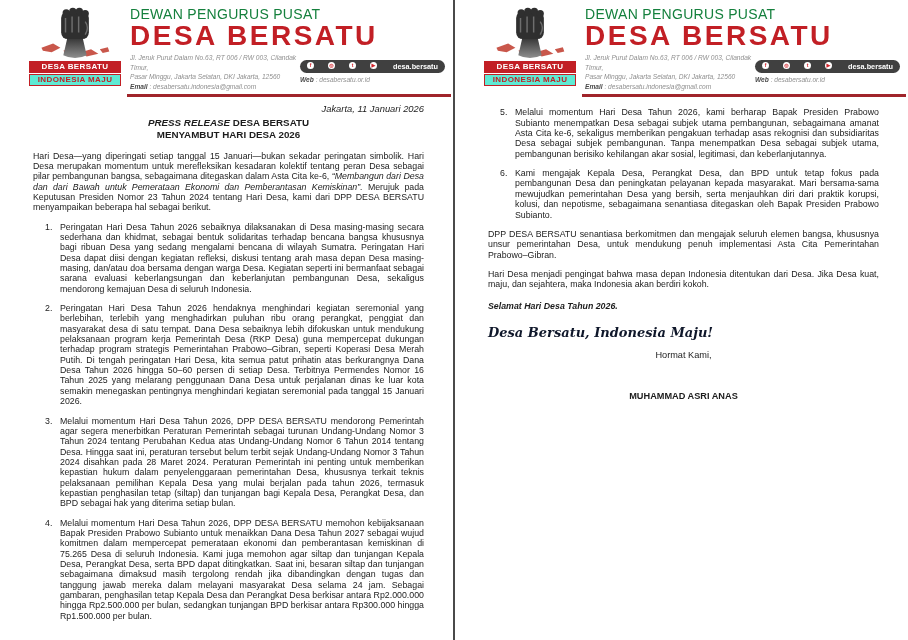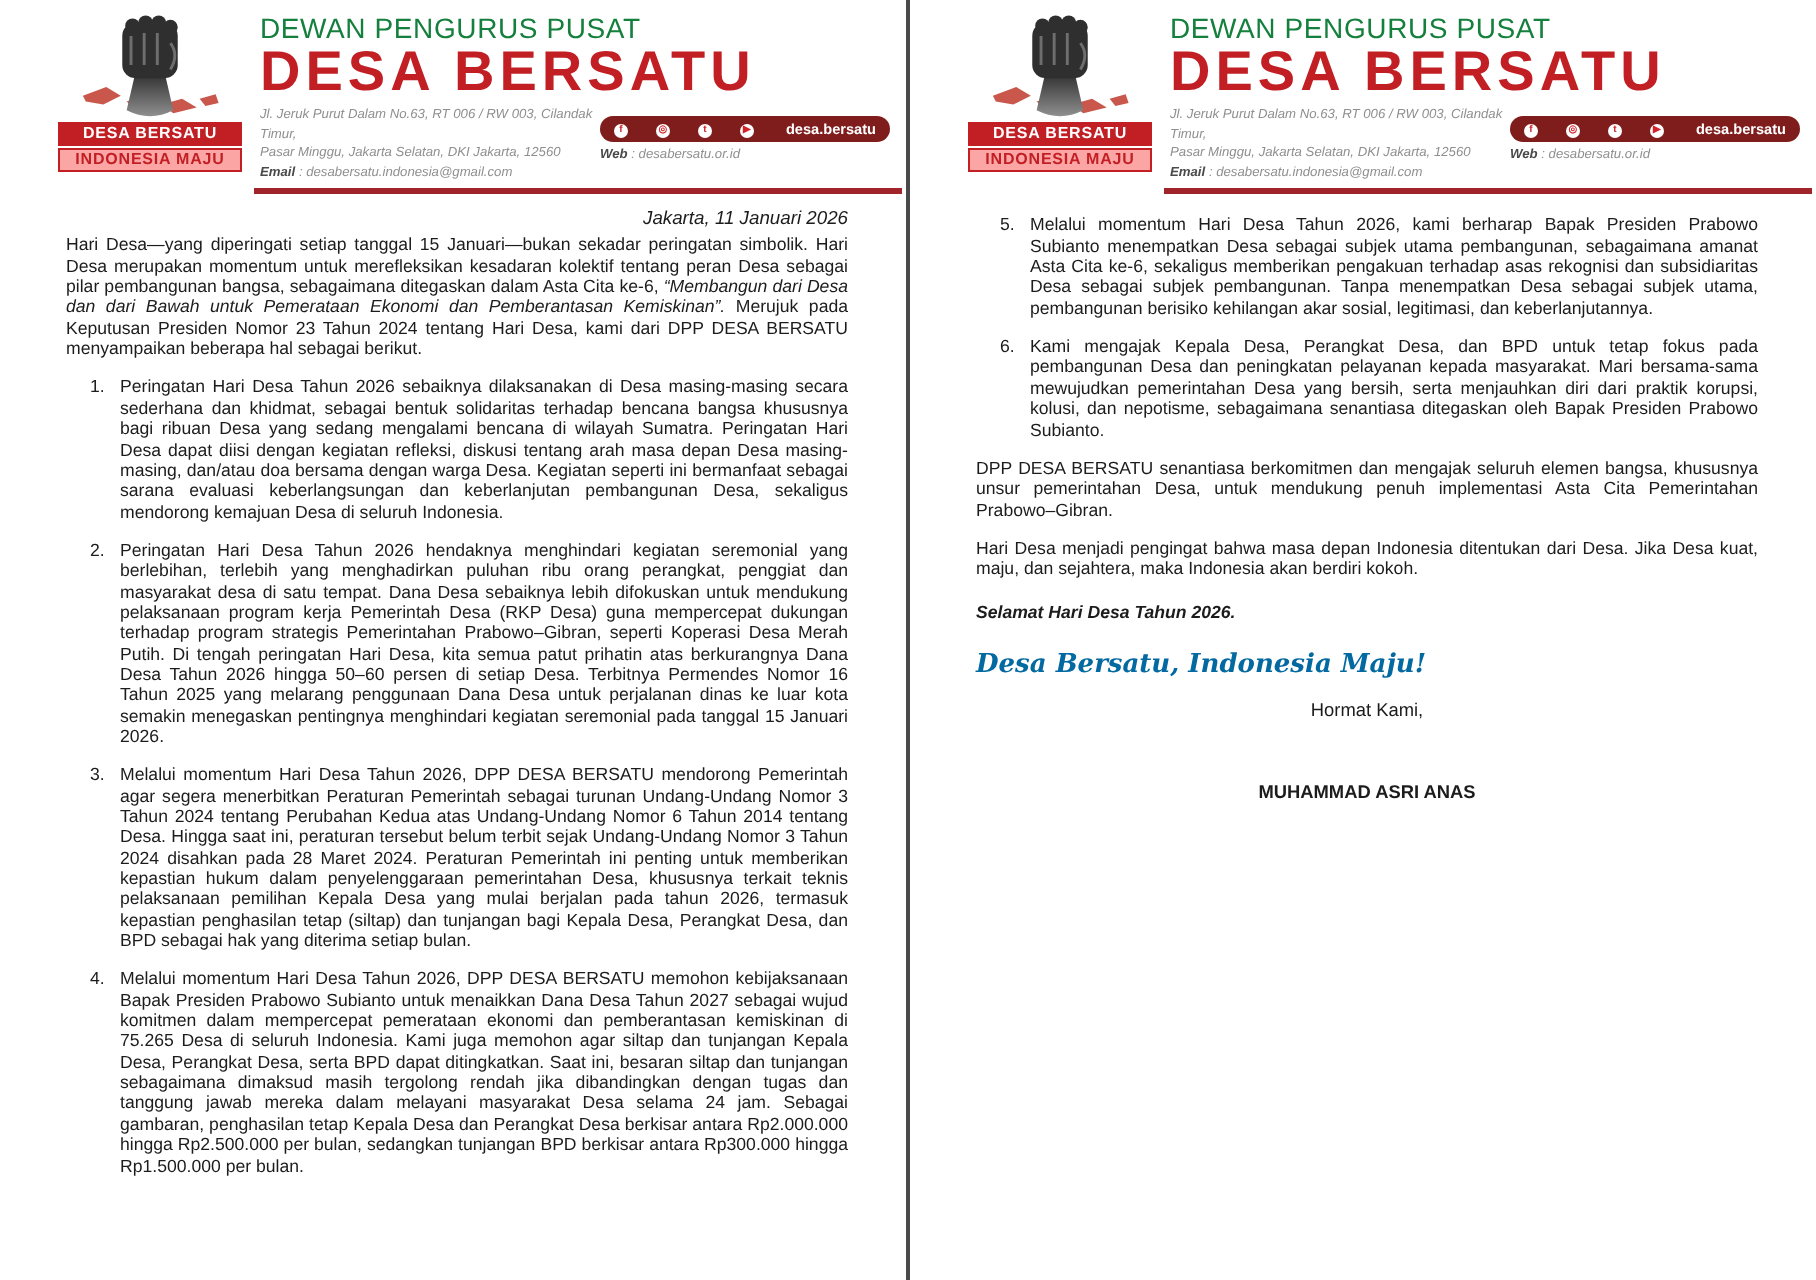"desa.bersatu" .badge { align-items: flex-end -> flex-start; background: #7f1d1d -> #404040 }
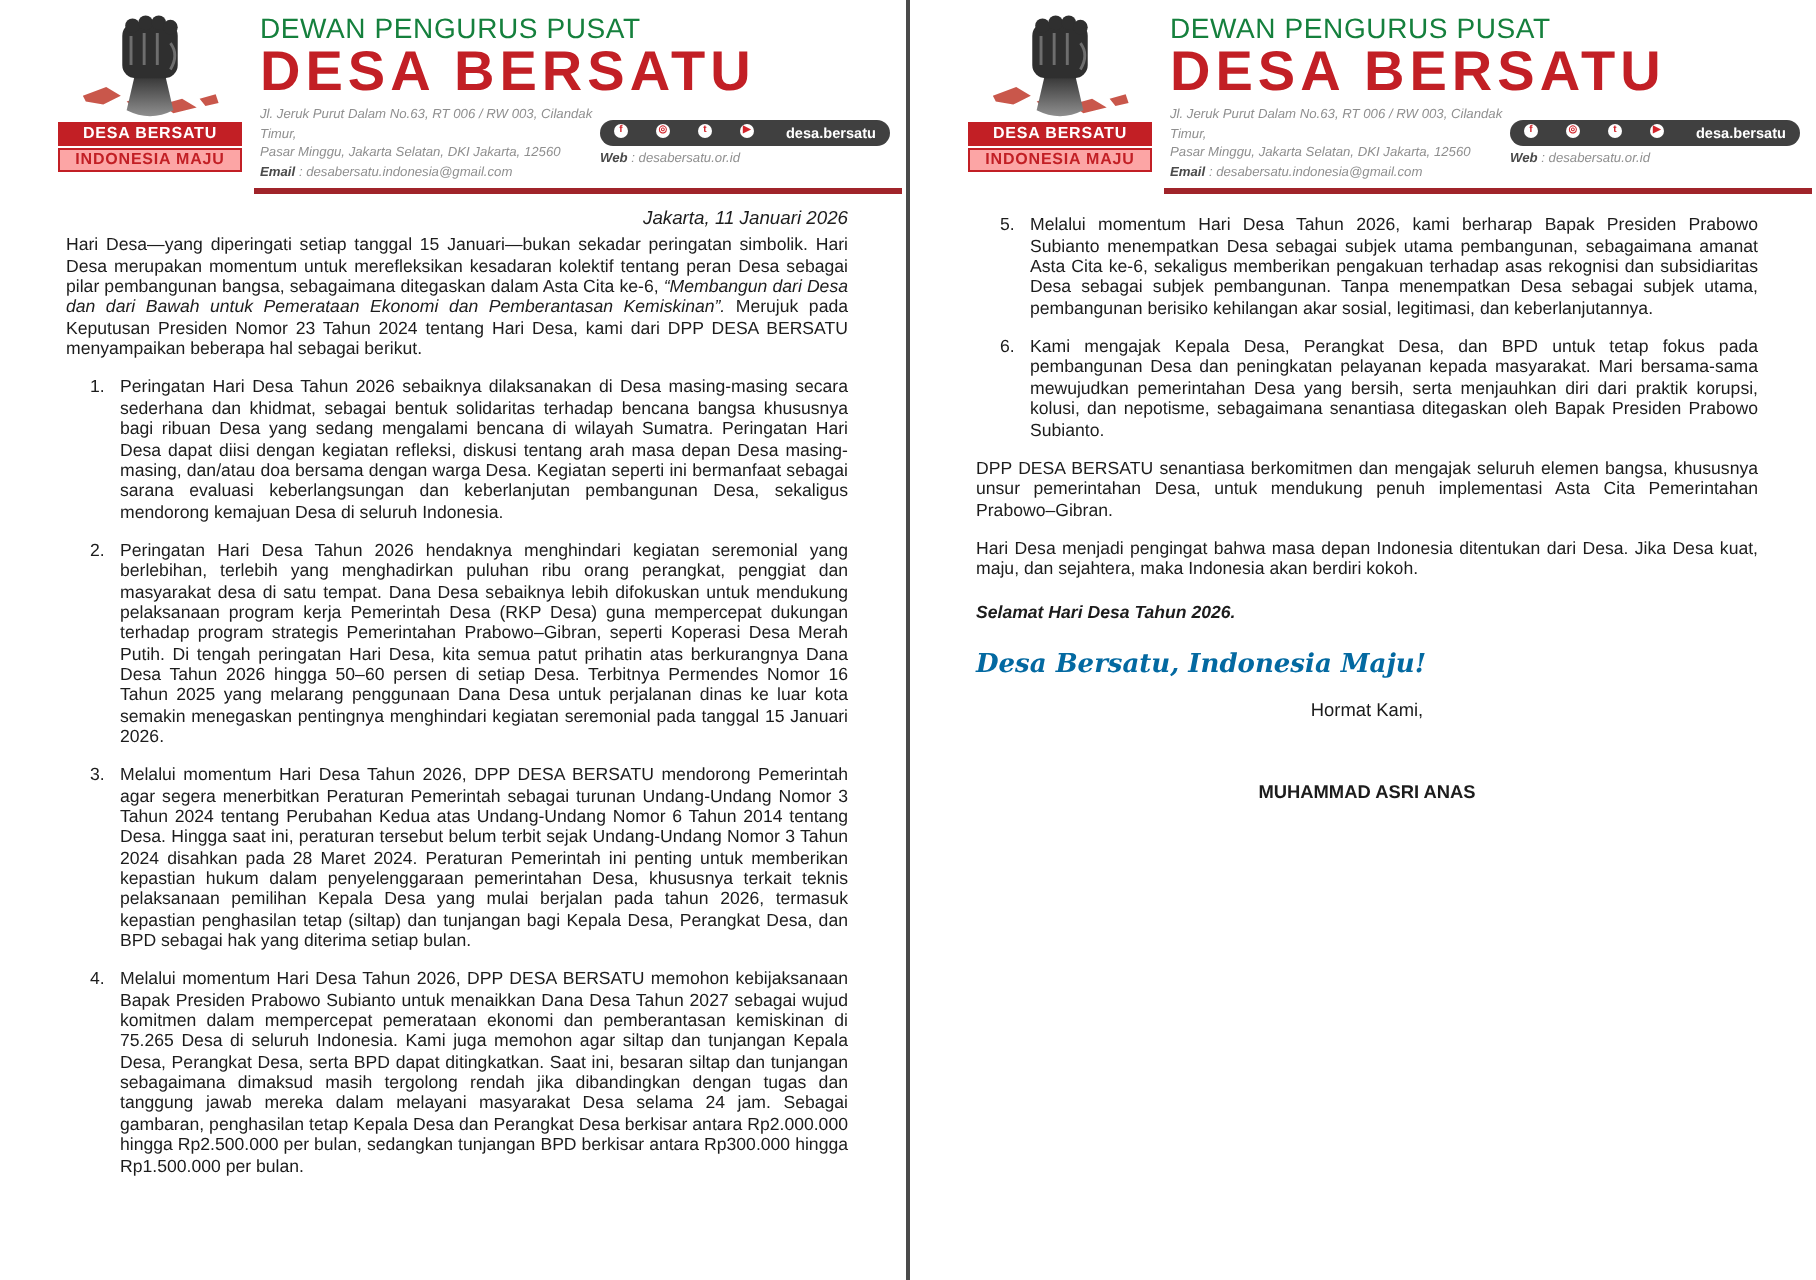"INDONESIA MAJU" .logo-tag2 { background: #fca5a5 -> #5eead4 }
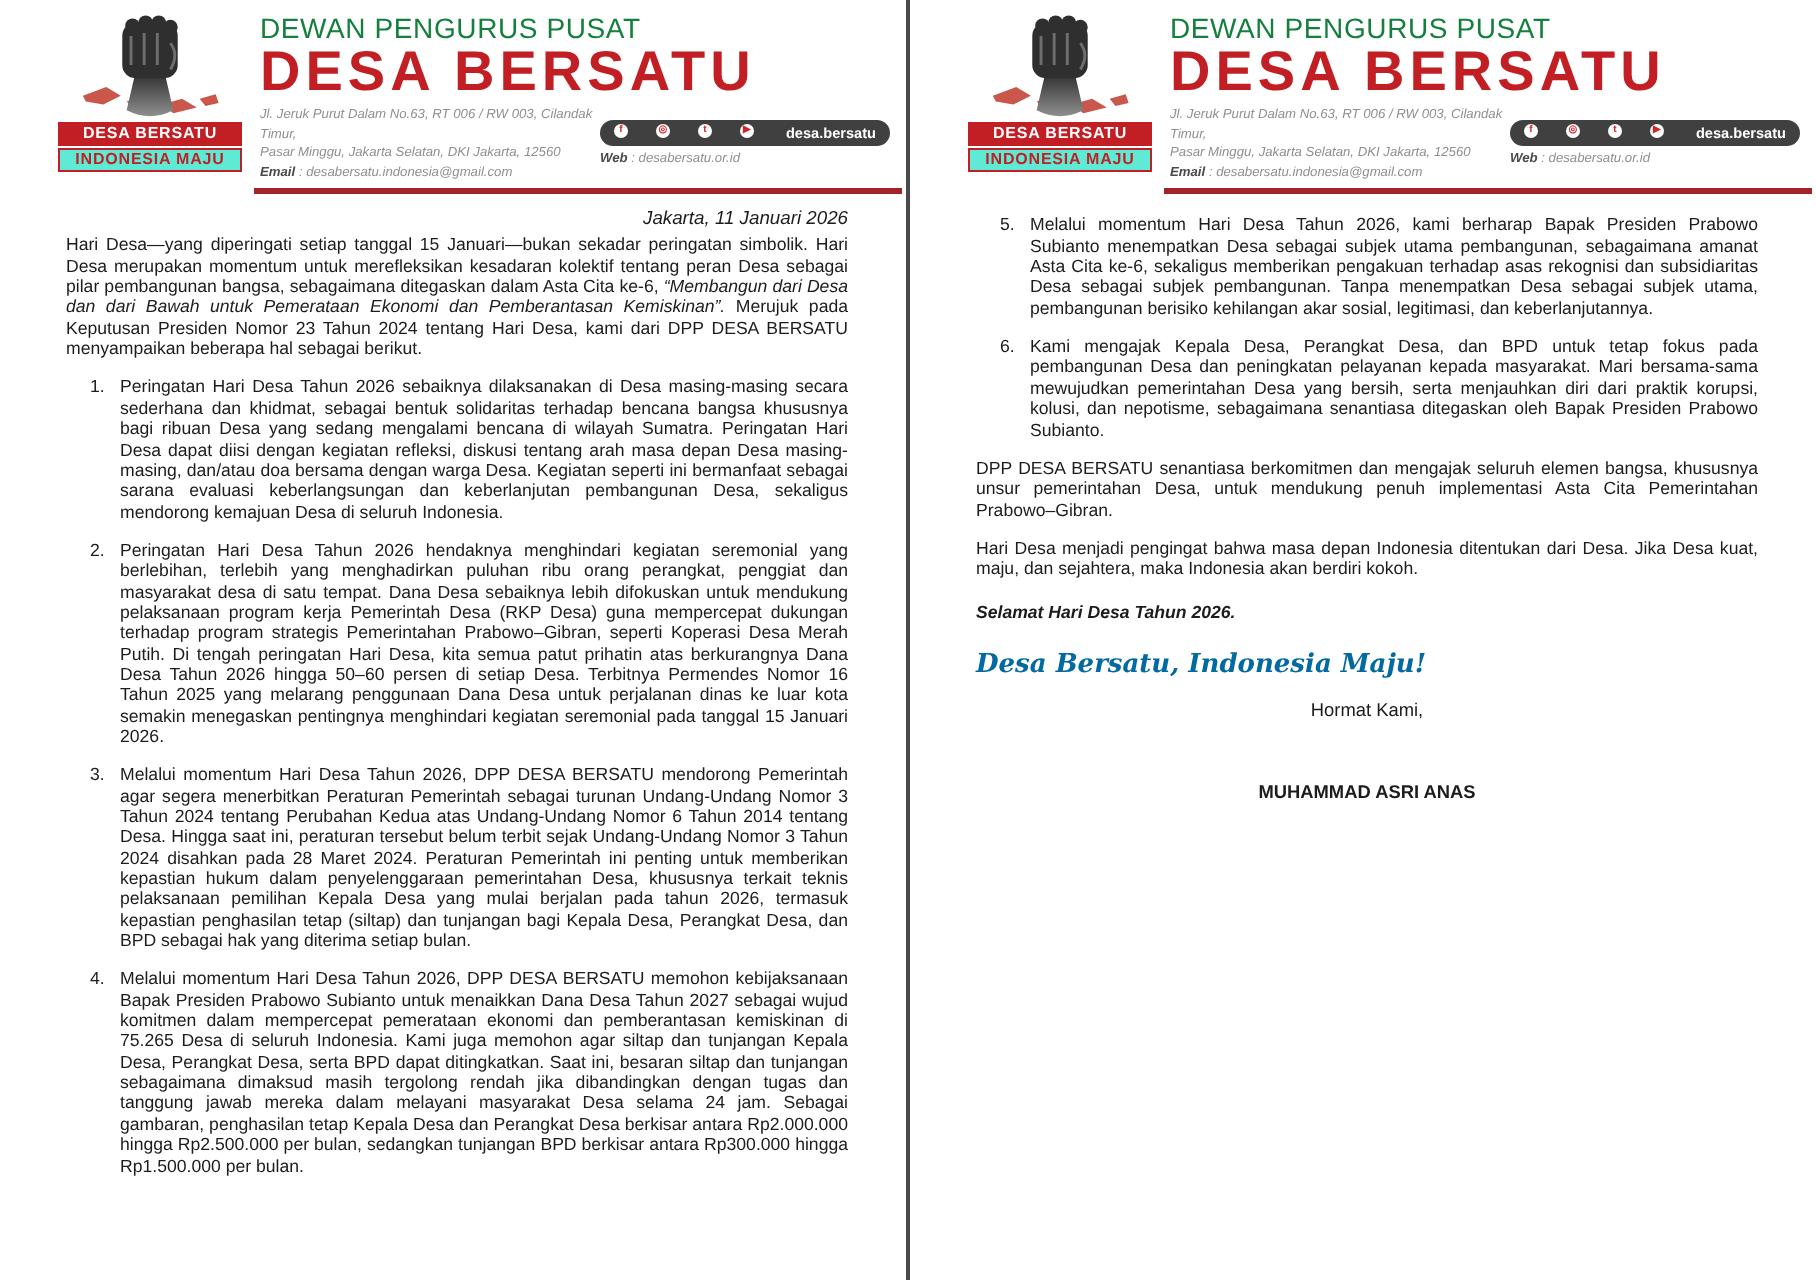"PRESS RELEASE DESA BERSATU" div.doc-title { html: none -> <div> <span>PRESS RELEASE</span><span> DESA BERSATU</span><br> <span>MENYAMBUT HARI DESA 2026</span> </div> }
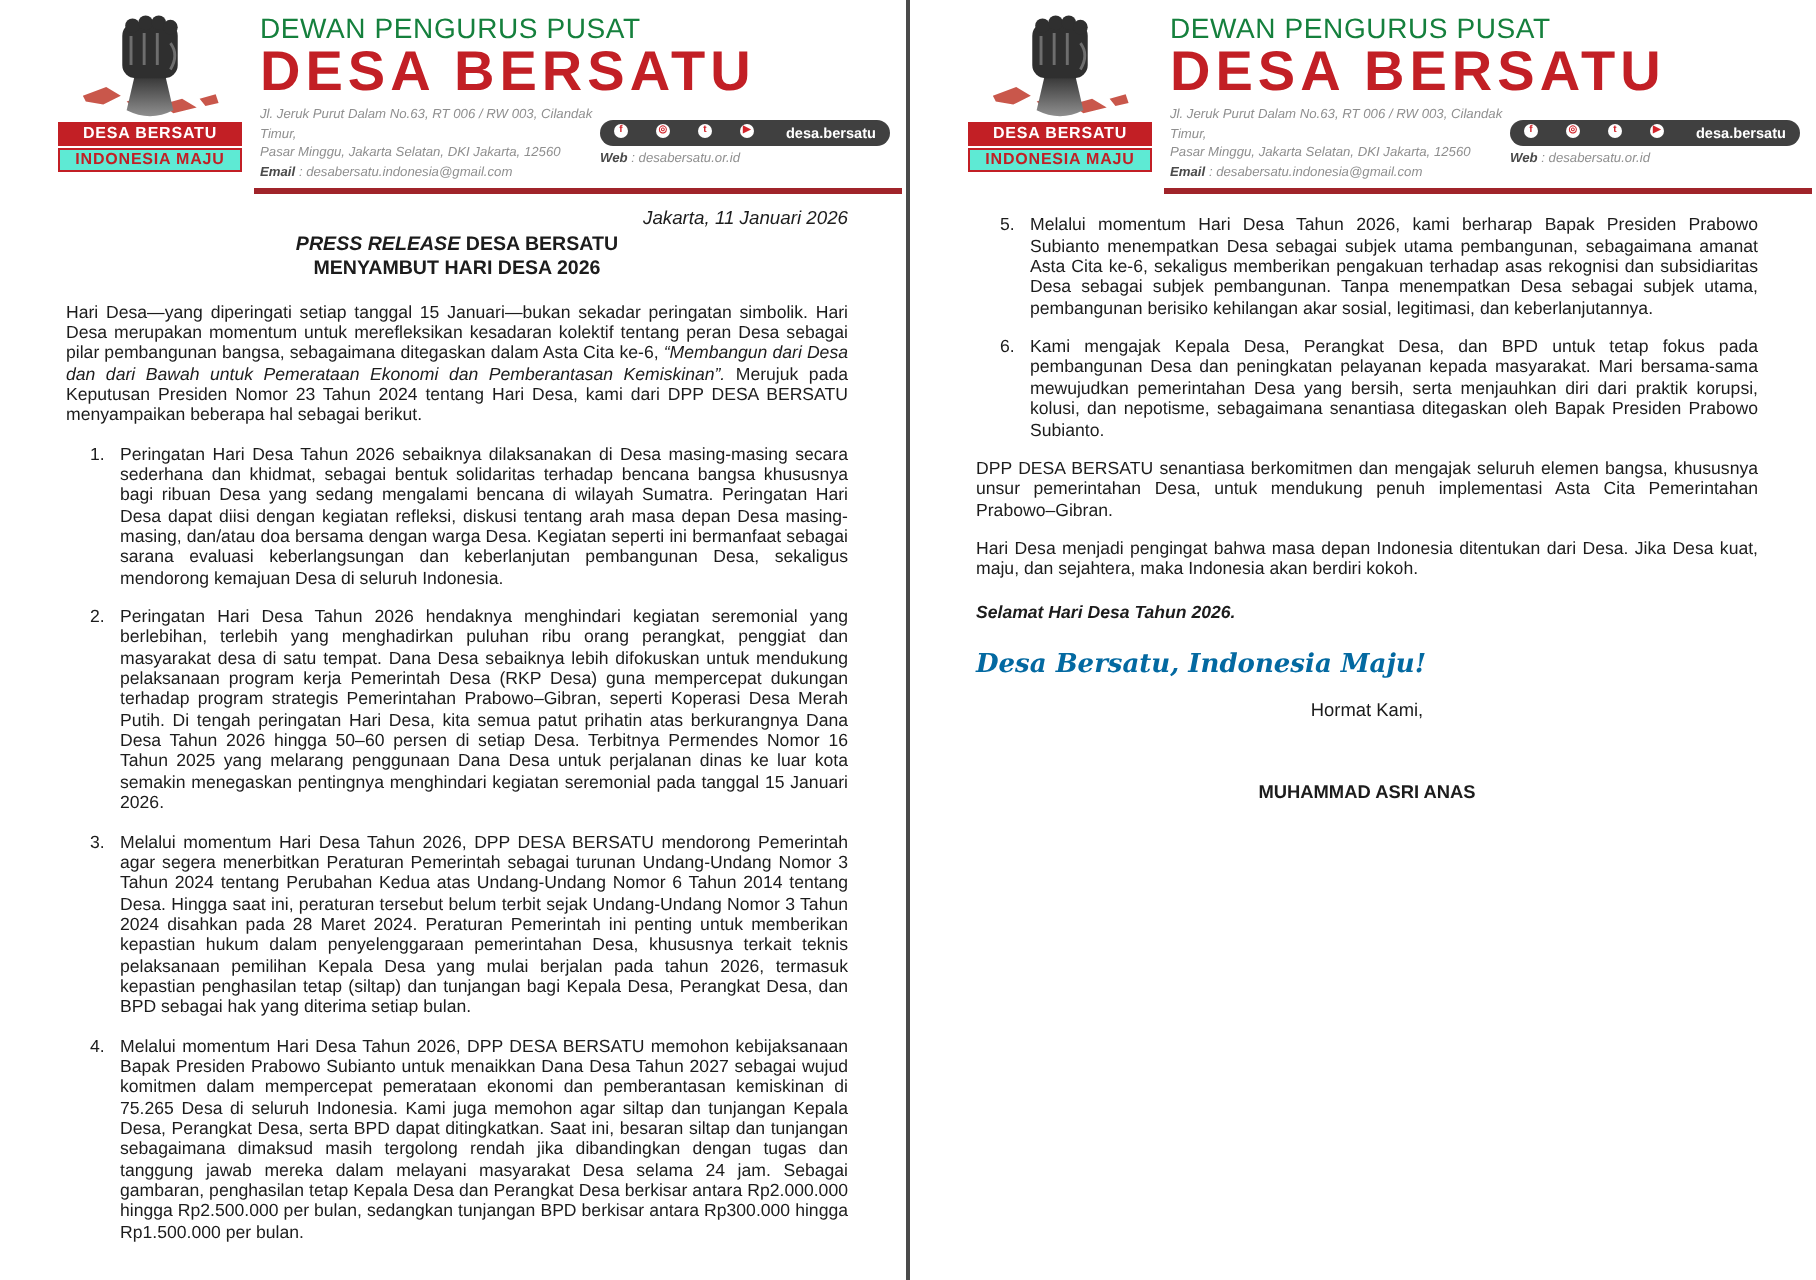"Desa Bersatu, Indonesia Maju!" .slogan { color: #0369a1 -> #0f172a }
